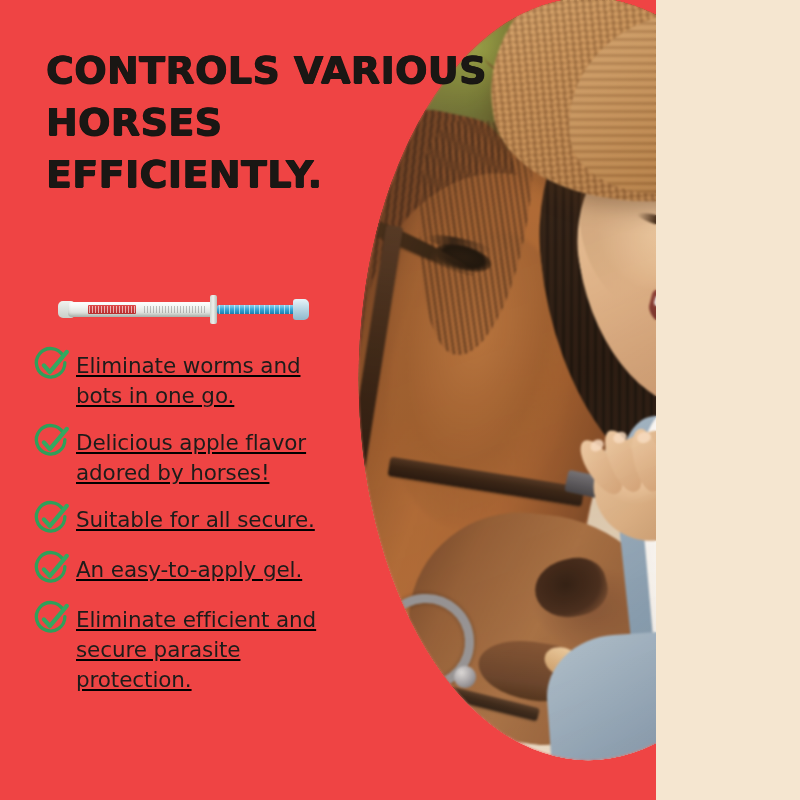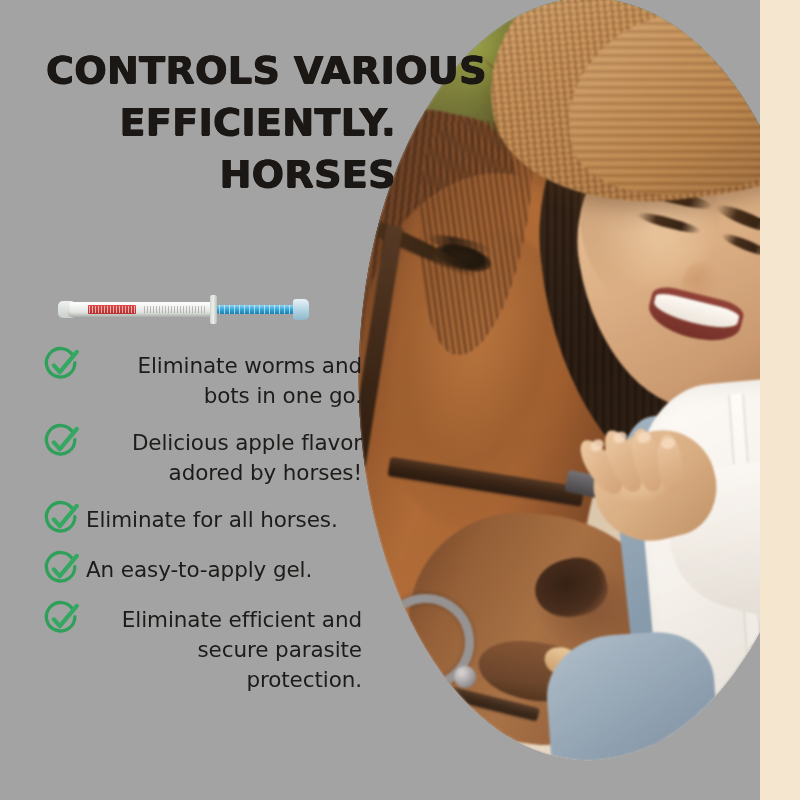"CONTROLS VARIOUS" #stage { background: #a3a3a3 -> #ef4444; text-align: right -> none; width: 760px -> 656px }
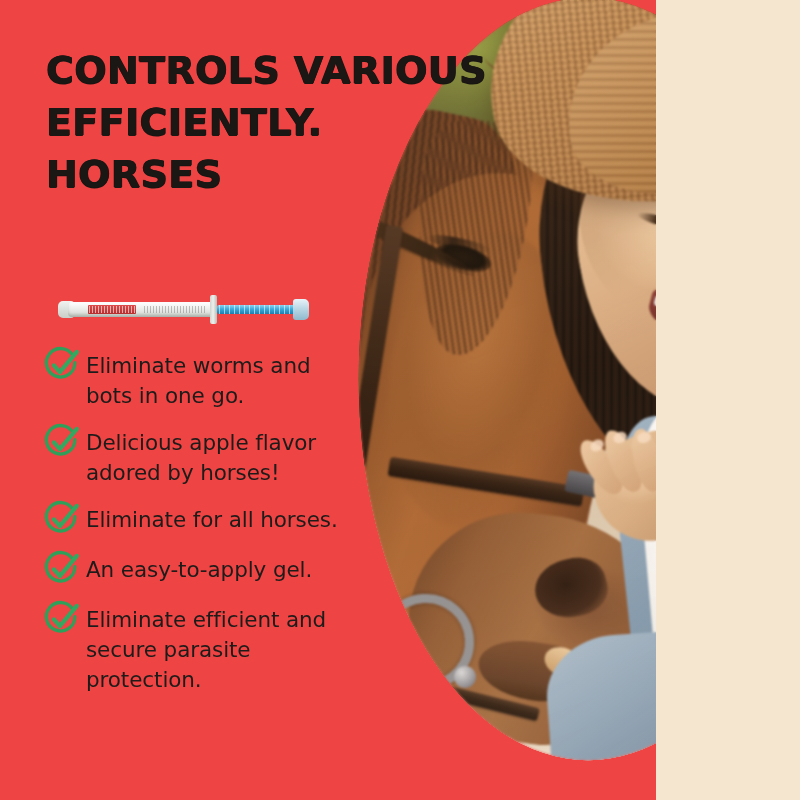"EFFICIENTLY." span.ln { order: before "HORSES" -> after "HORSES" }
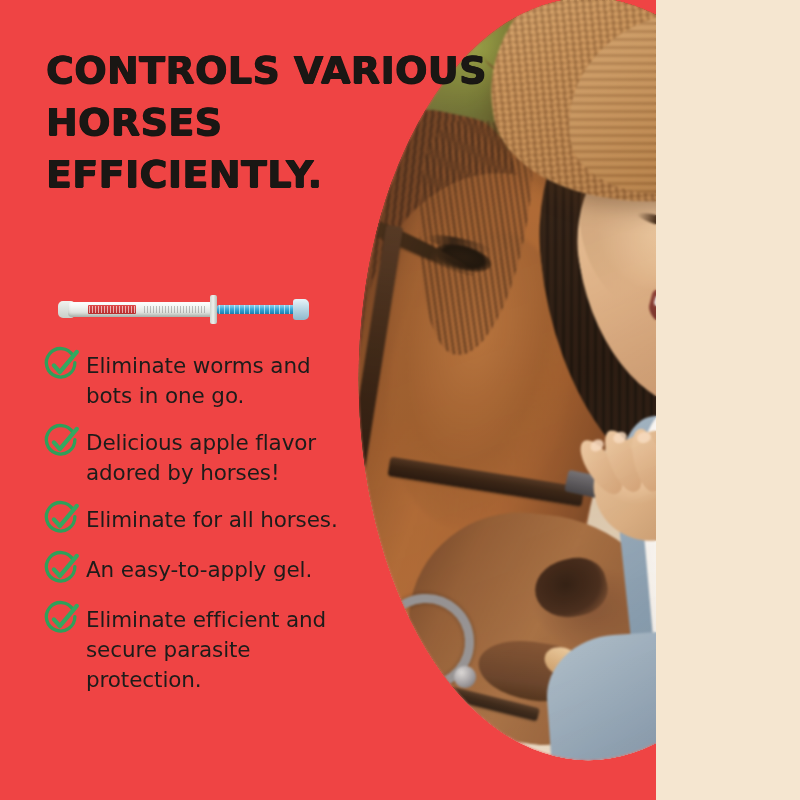"Eliminate worms and bots in" .bullets { left: 42px -> 32px; text-decoration: none -> underline }
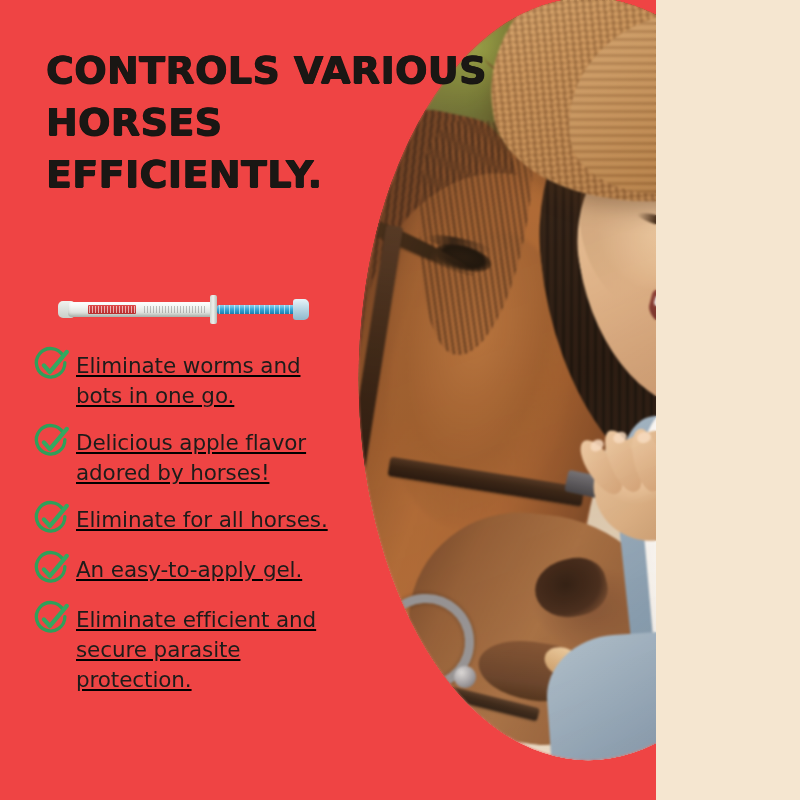"Eliminate for all horses." div.btxt { text: Eliminate for all horses -> Suitable for all secure }
